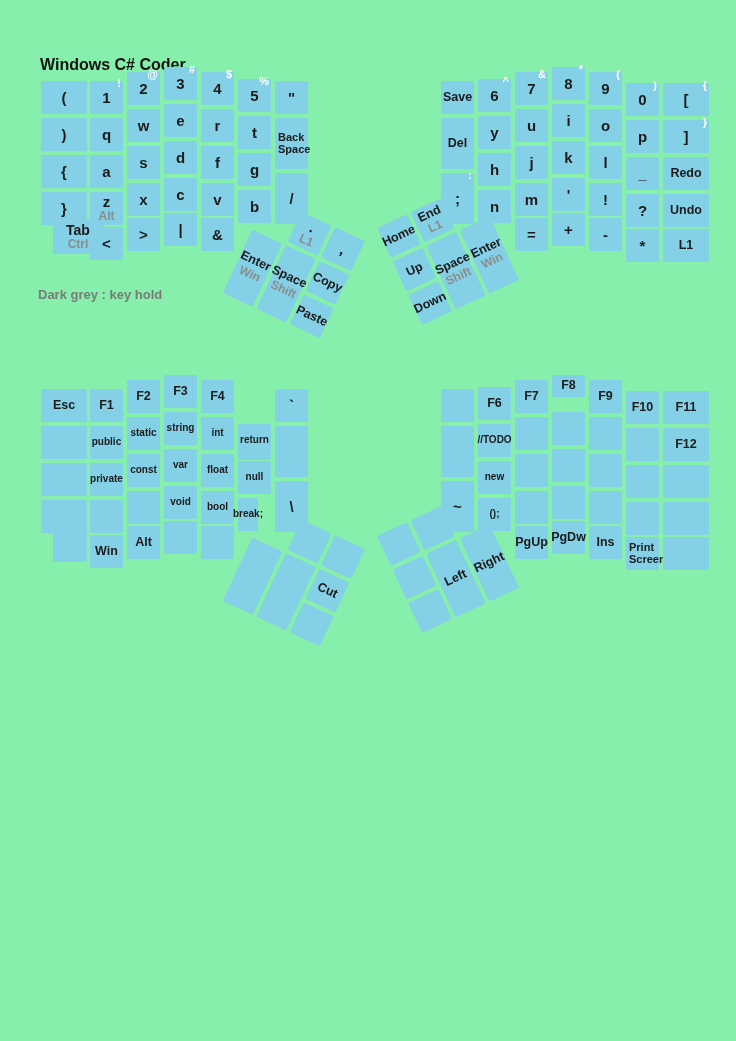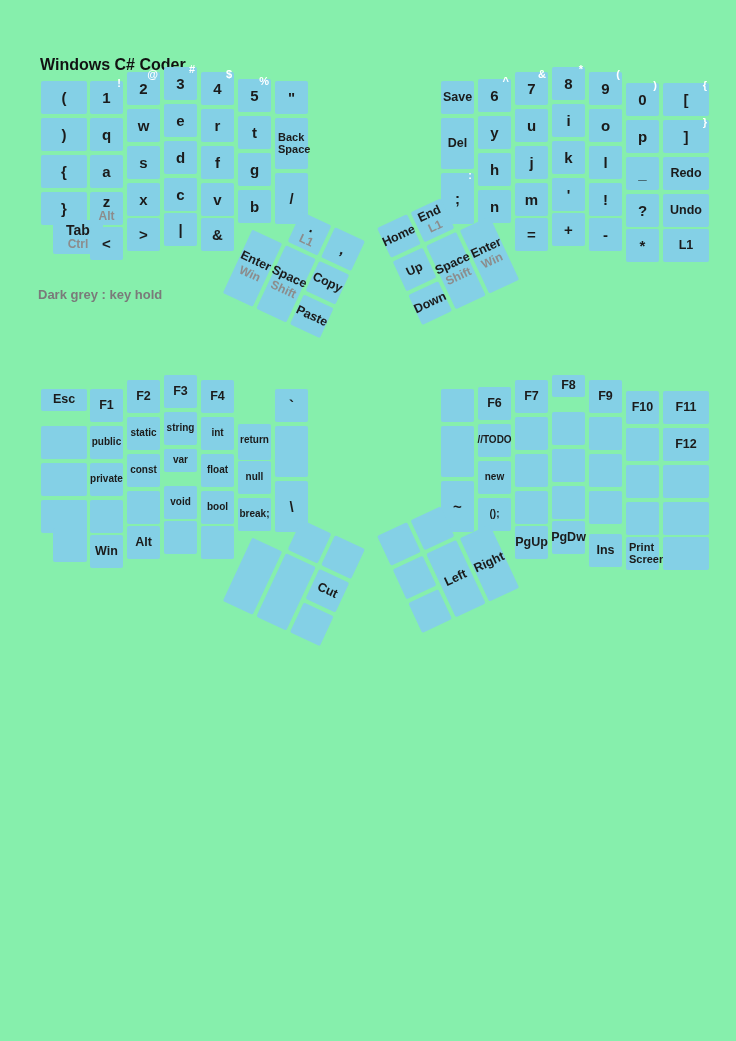"Esc" div.key { height: 22px -> 33px }
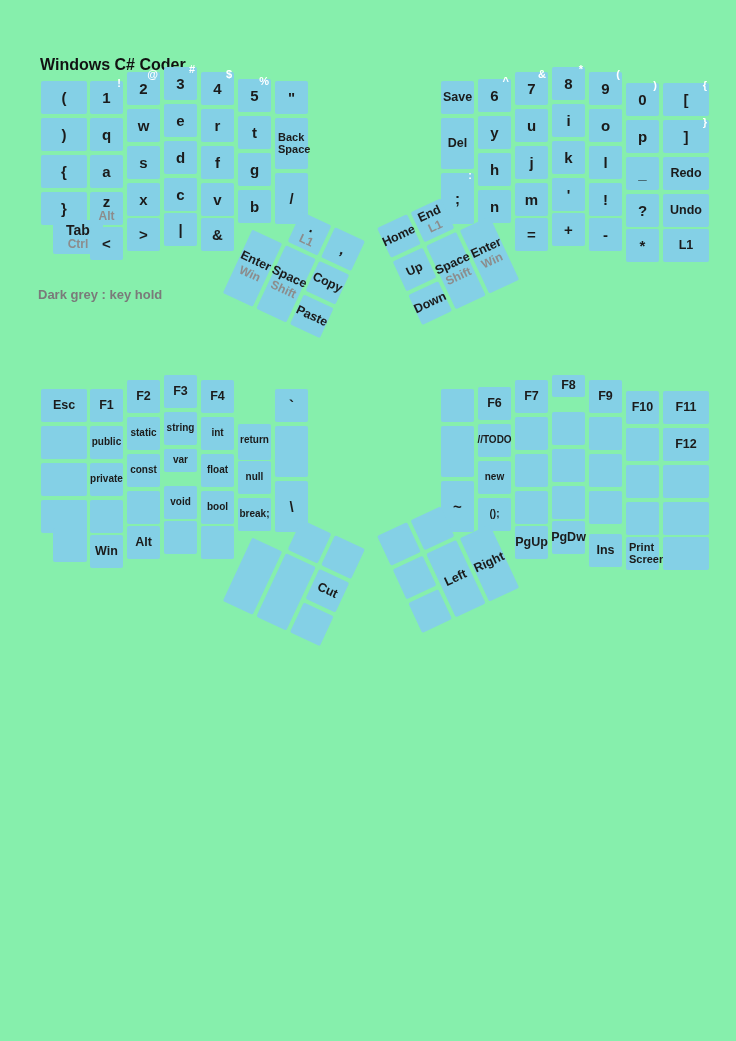"var" div.key { height: 23px -> 33px }
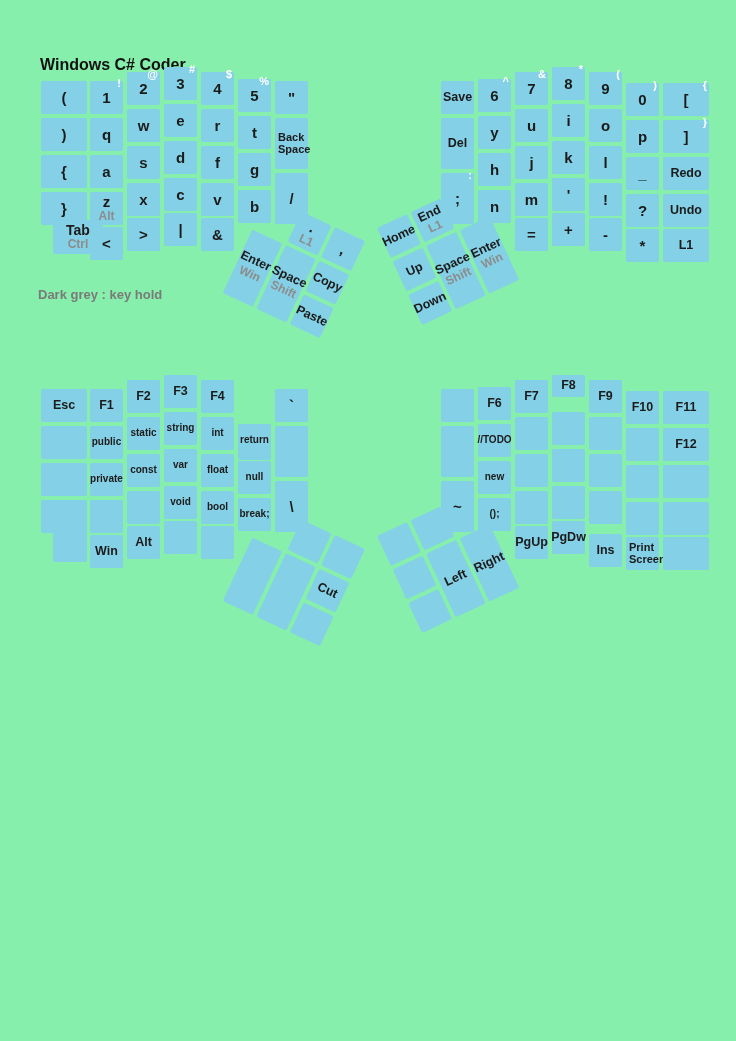"break;" div.key { width: 33px -> 20px }
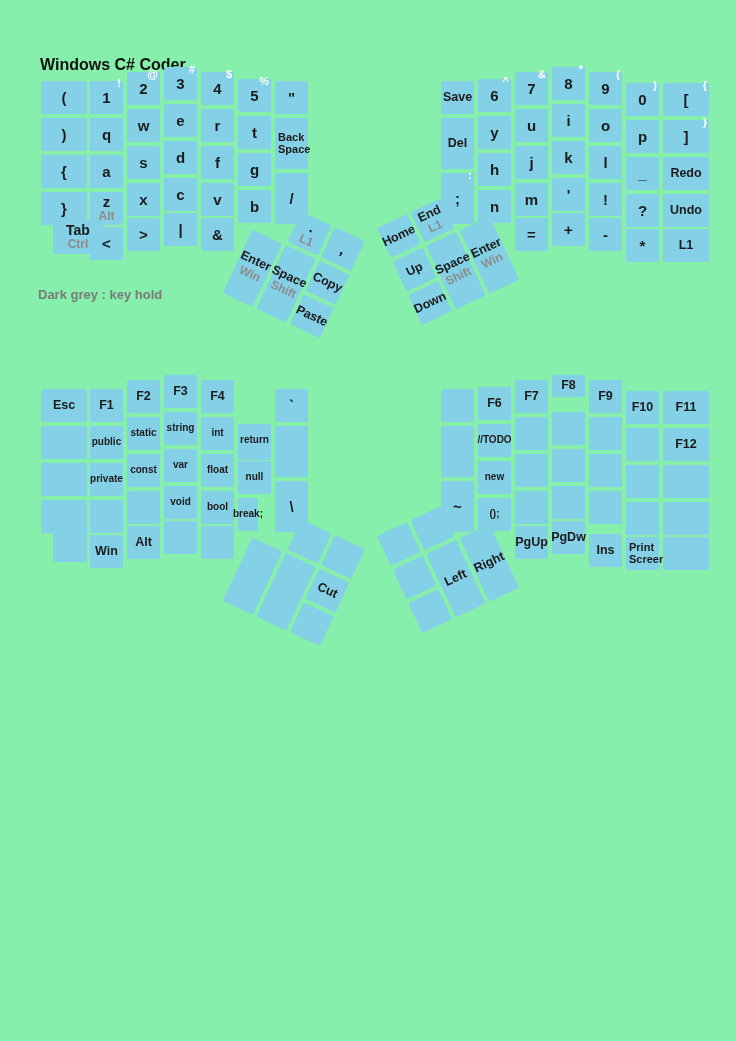"Ins" div.key { margin-top: 8px -> none }
